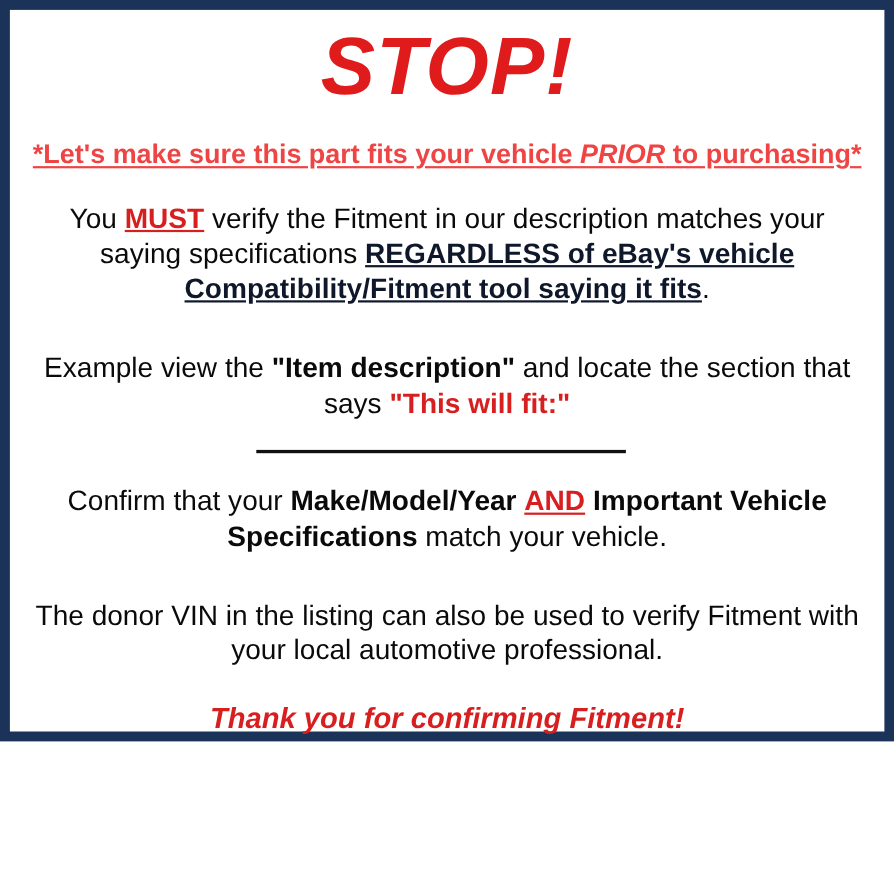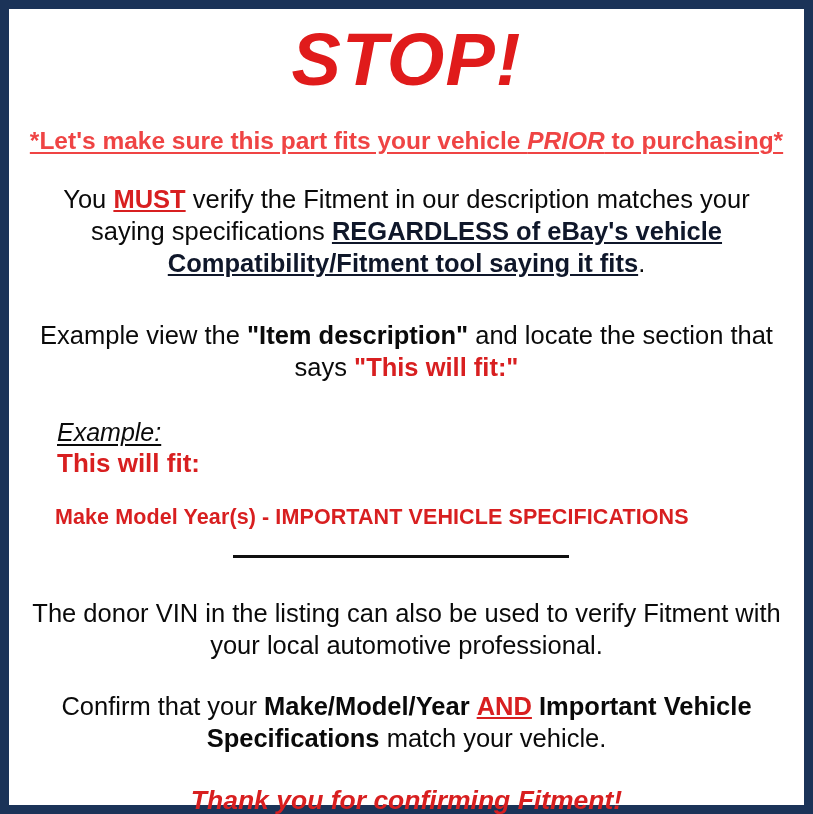"STOP!" .notice-card { height: 814px -> 674px }
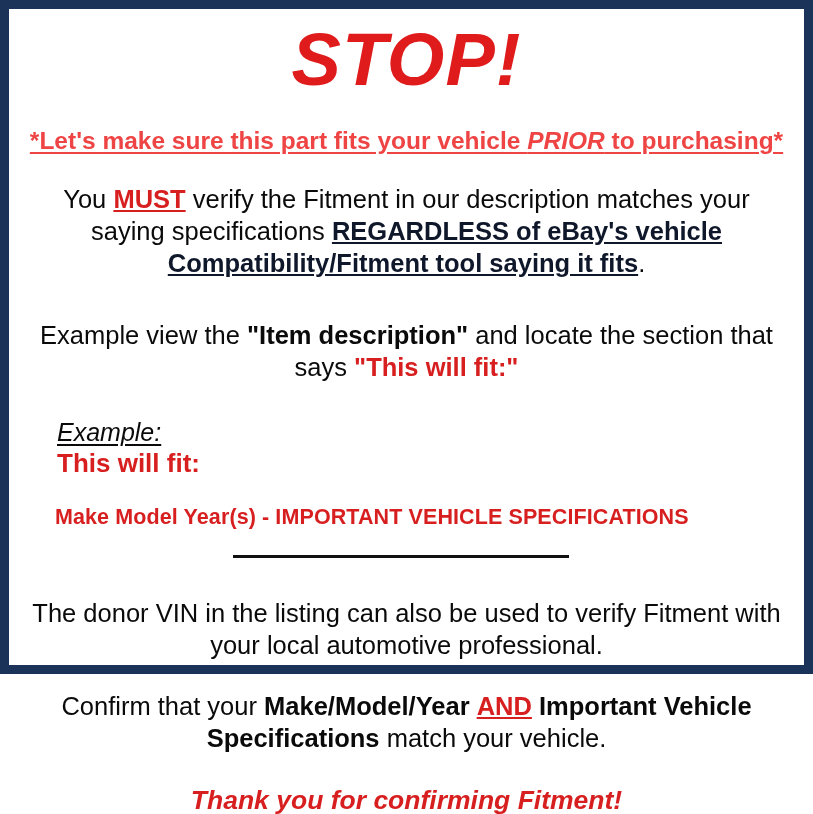"Example:" div.example-block { html: <div> <div><span>Example:</span></div> <div>This will fit:</div> <div>Make Model Year(s) - IMPORTANT VEHICLE SPECIFICATIONS</div> </div> -> none }
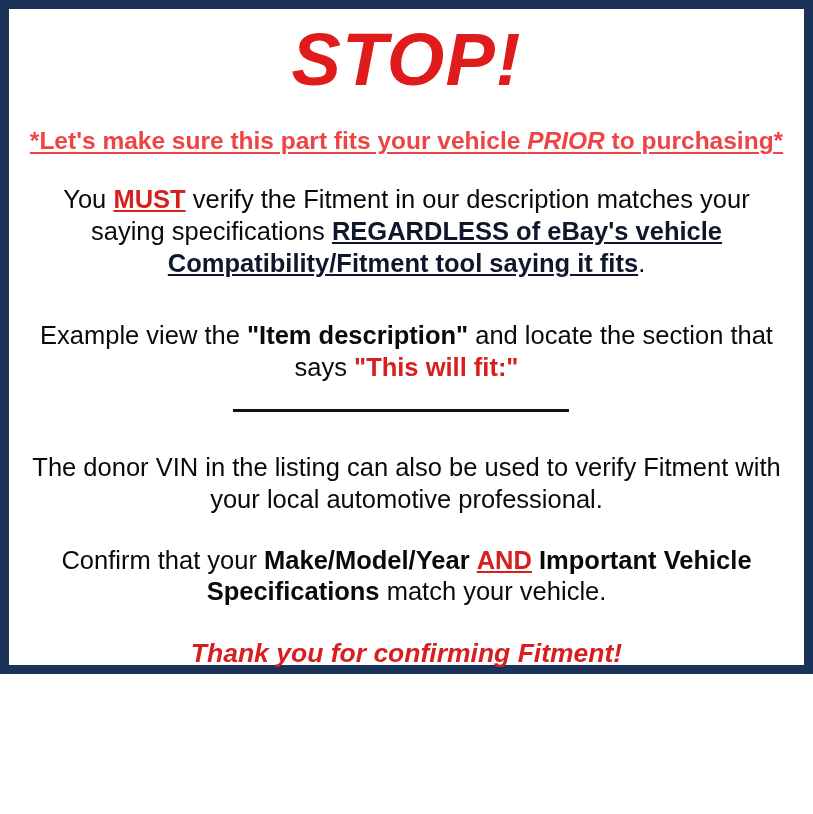"The donor VIN in the" p.para { order: before "Confirm that your Make/Model/Year AND" -> after "Confirm that your Make/Model/Year AND" }
